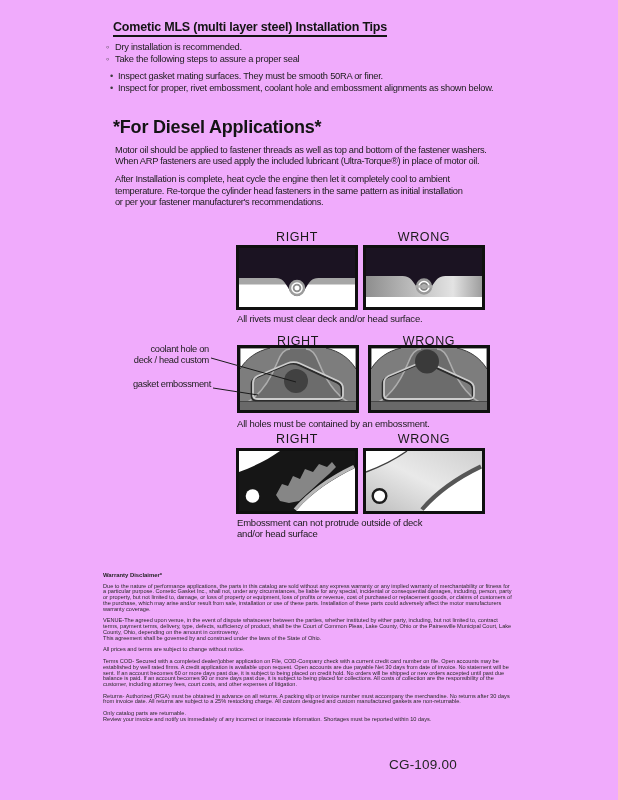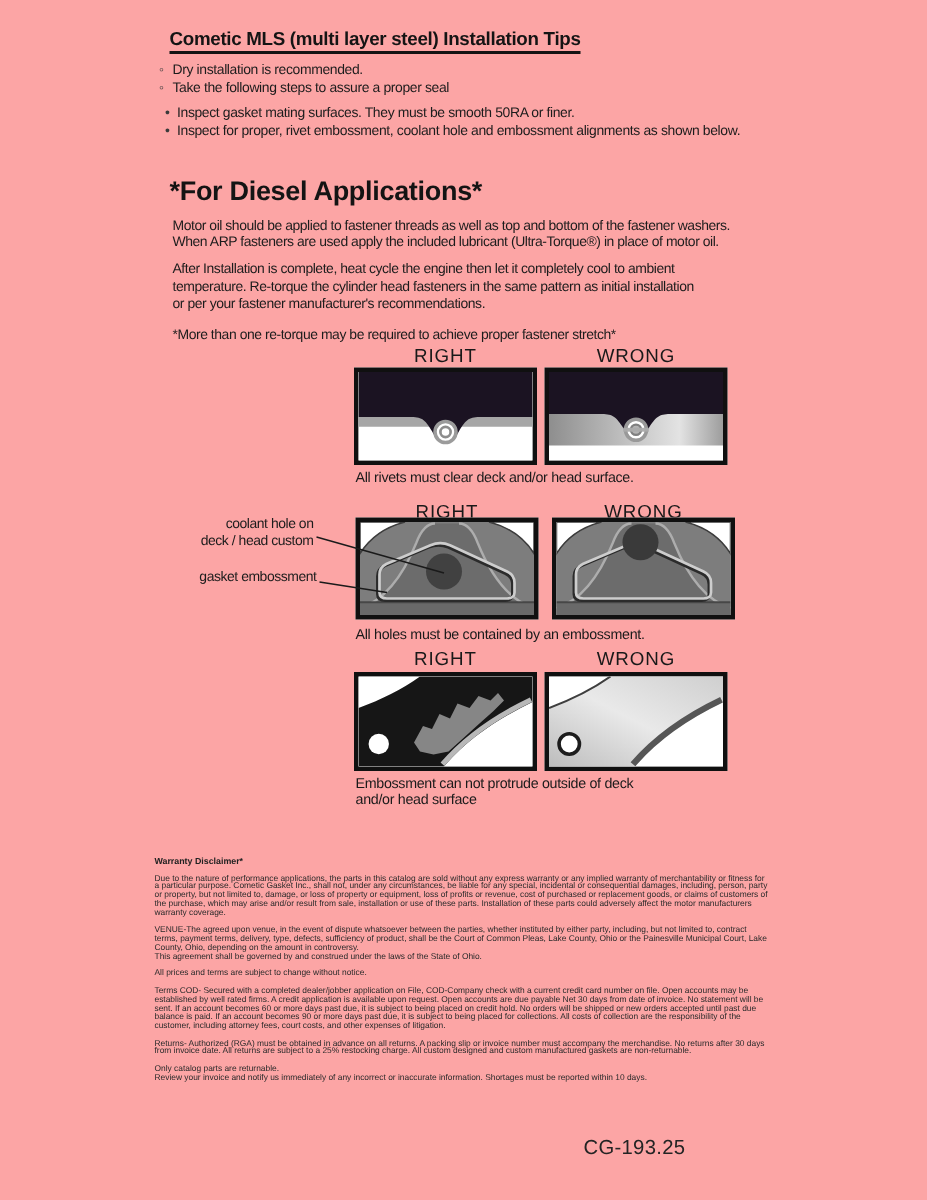"Cometic MLS (multi layer steel)" .page { background: #fca5a5 -> #f0abfc }
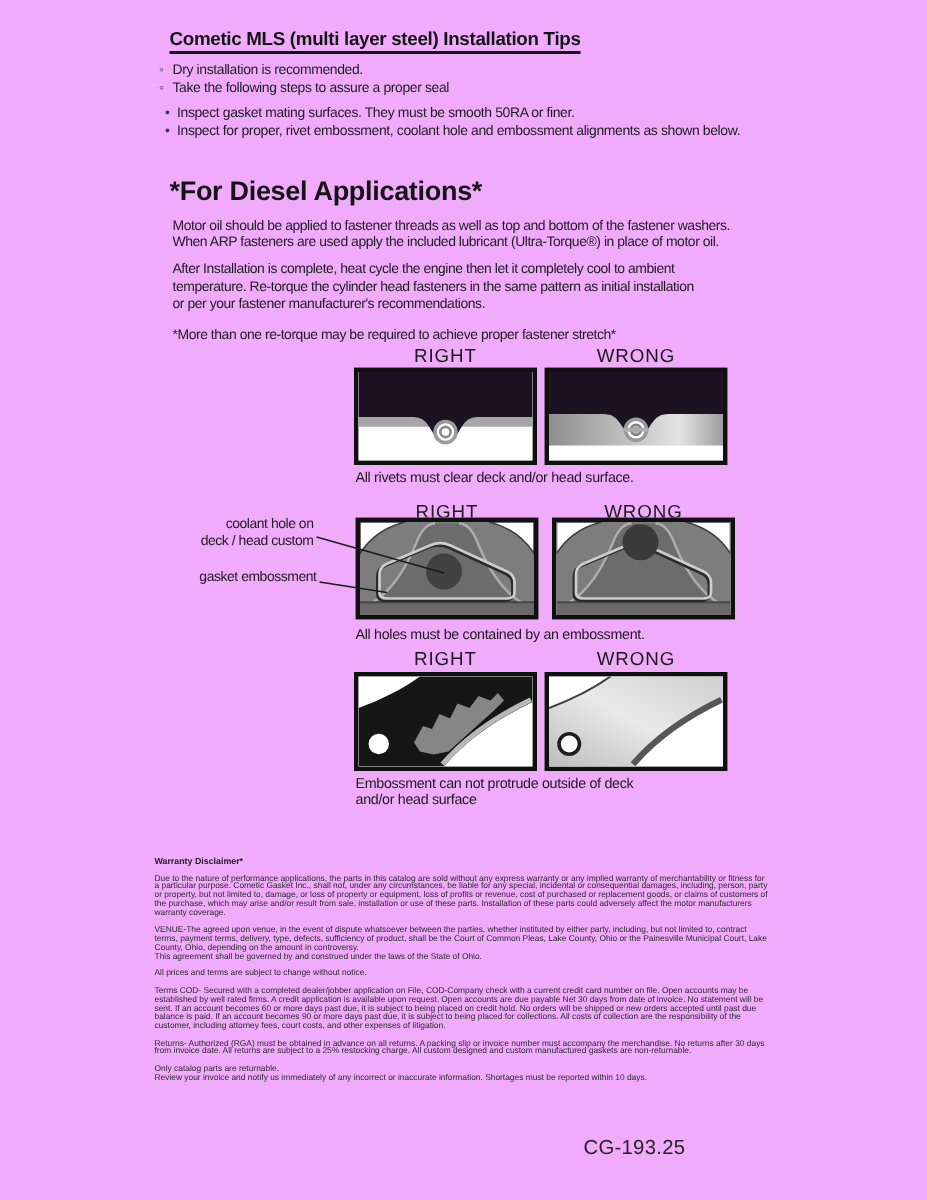"*More than one re-torque may" p.note { html: <p>*More than one re-torque may be required to achieve proper fastener stretch*</p> -> none }
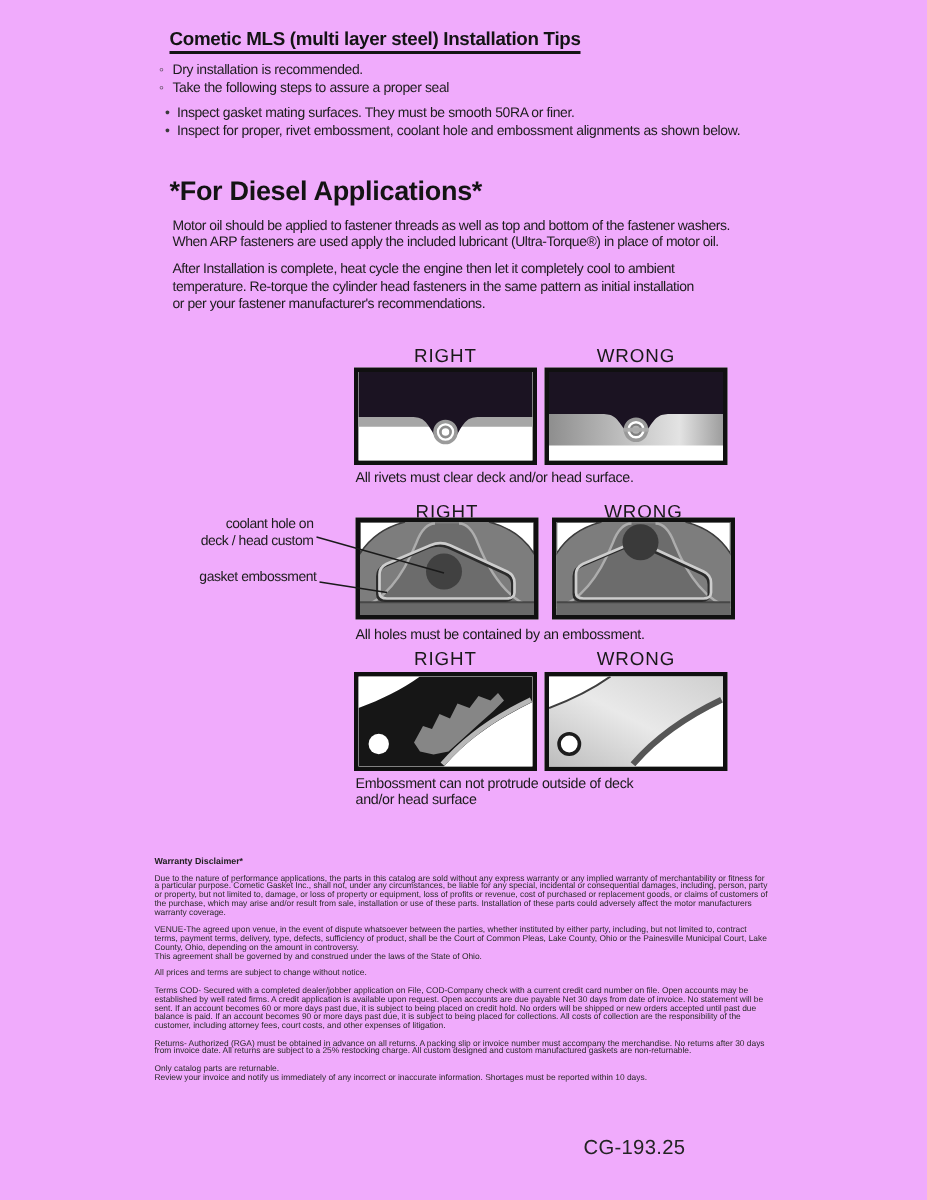"CG-193.25" div.page-number { text: CG-193.25 -> CG-109.00 }
